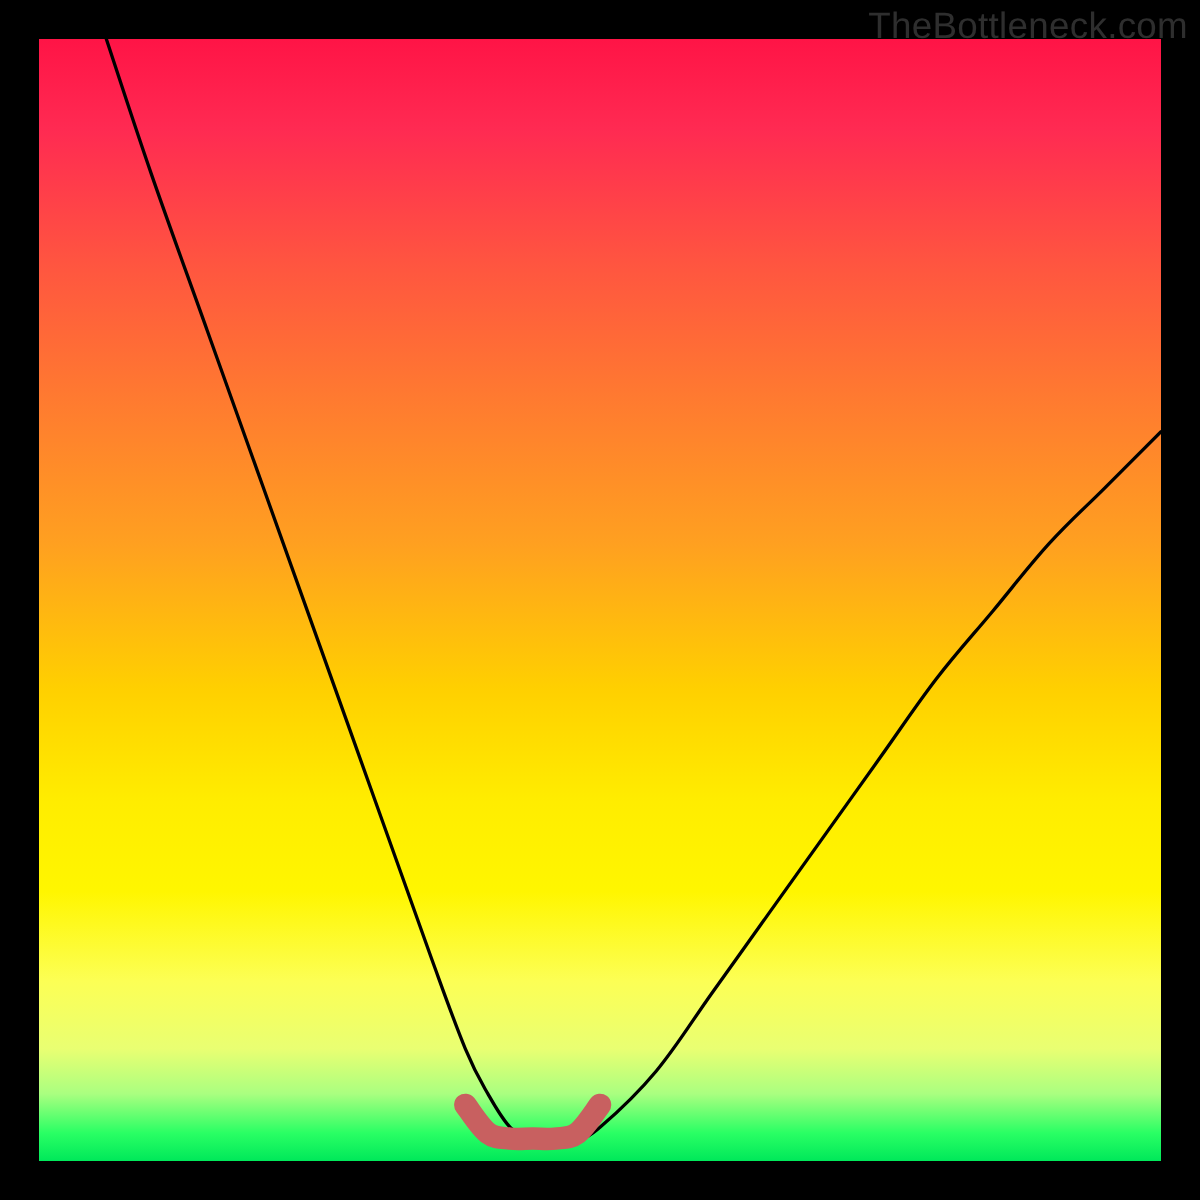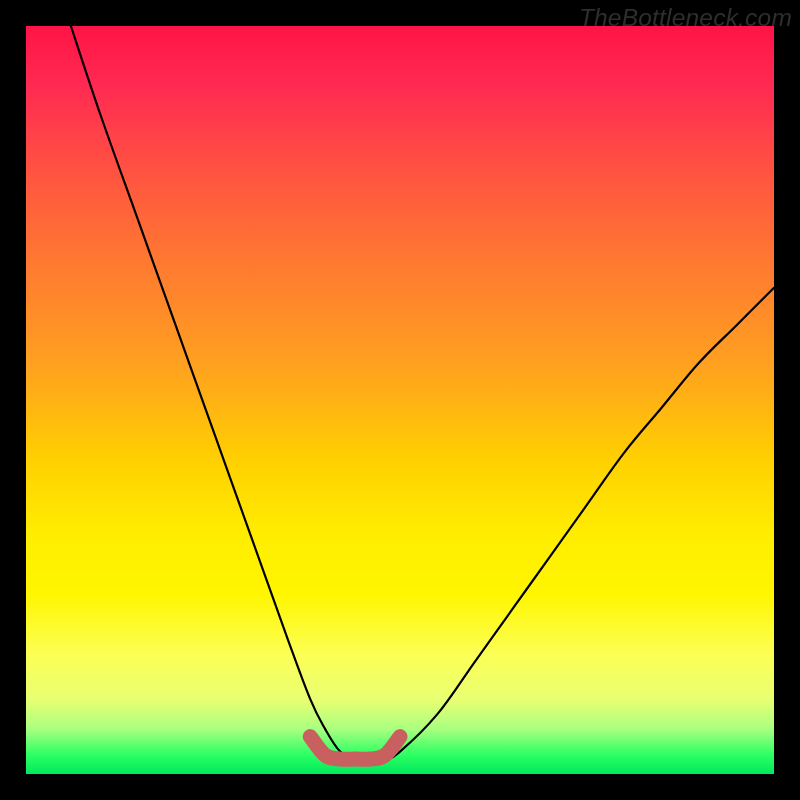"TheBottleneck.com" .frame { font-style: italic -> none }
